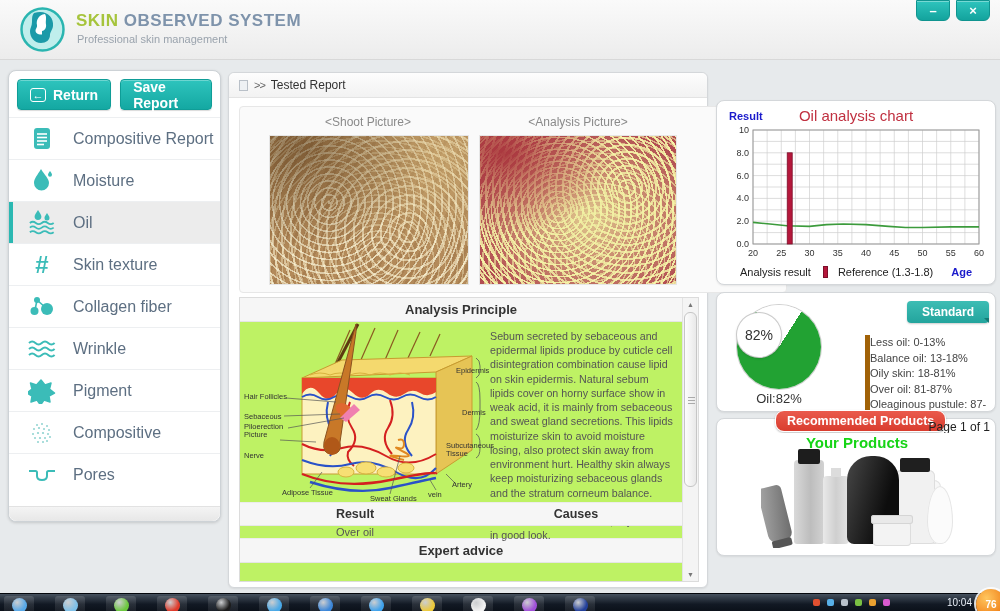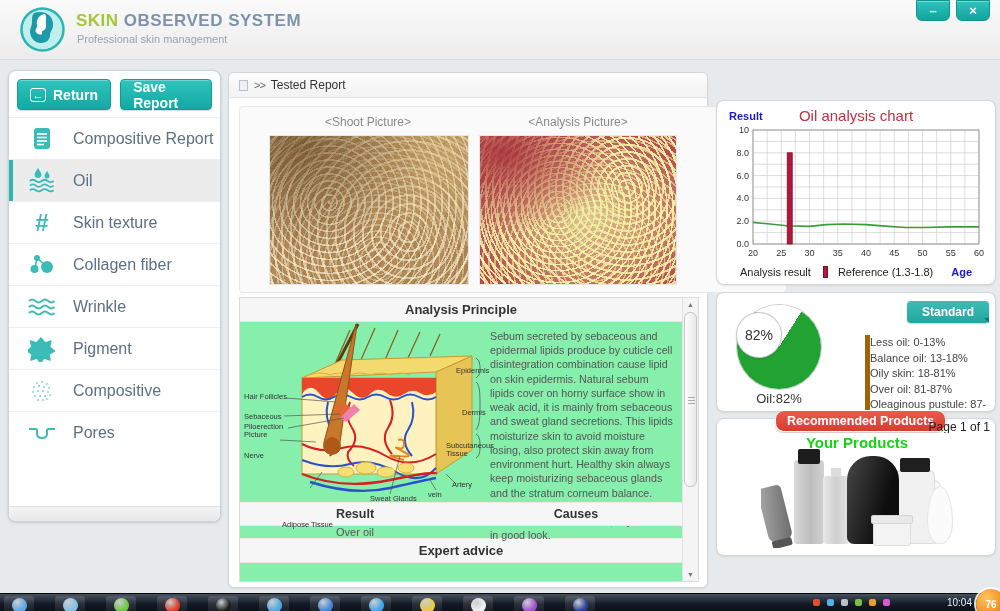"Moisture" div.mi { html: none -> <div> <span> <svg> <path></path> <path></path> </svg> </span> <span>Moisture</span> </div> }
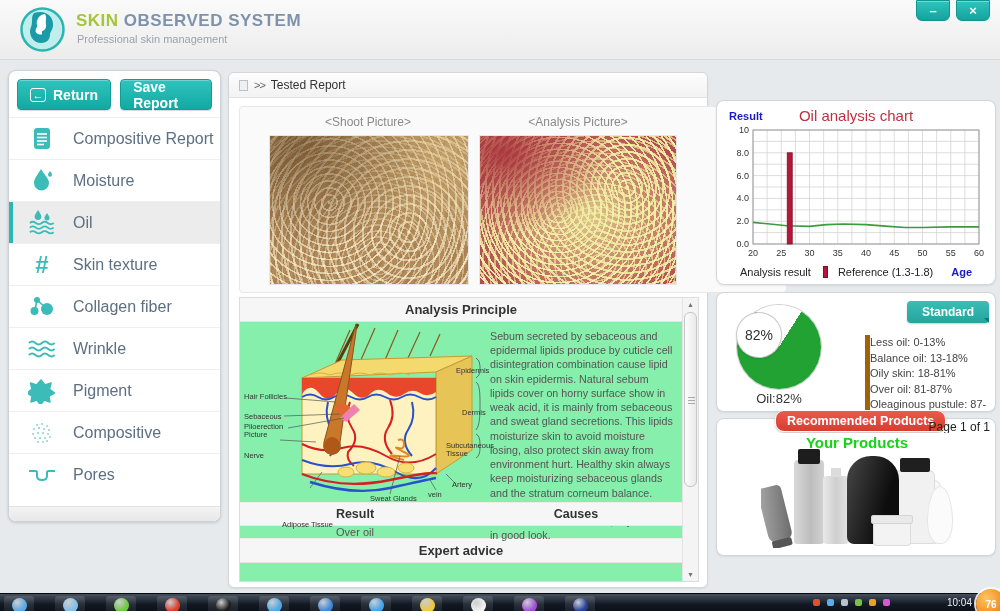"Analysis Principle" .abox { background: #86efac -> #bef264 }
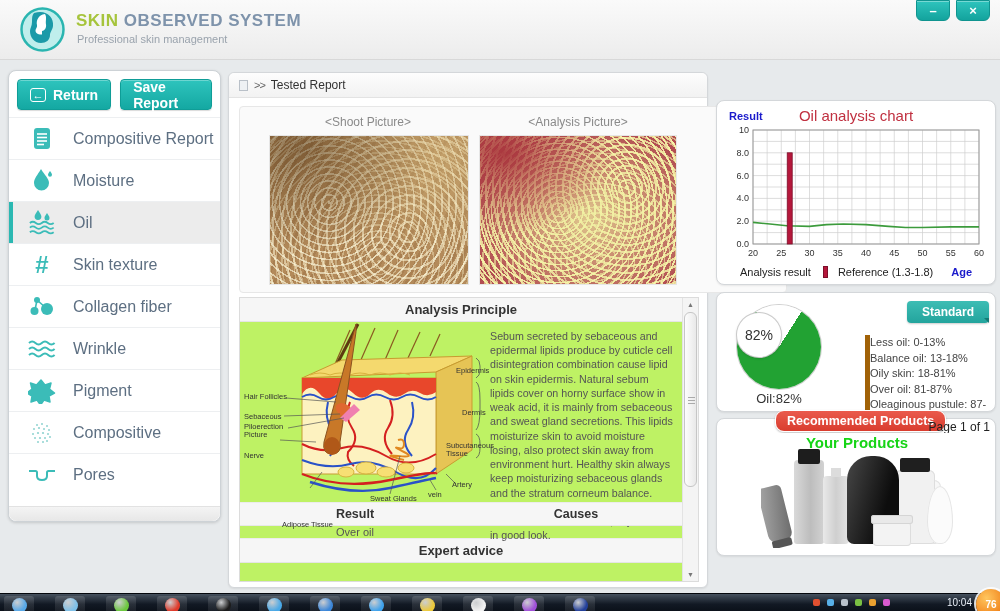"Adipose Tissue" span.dlab { margin-top: 32px -> none }
